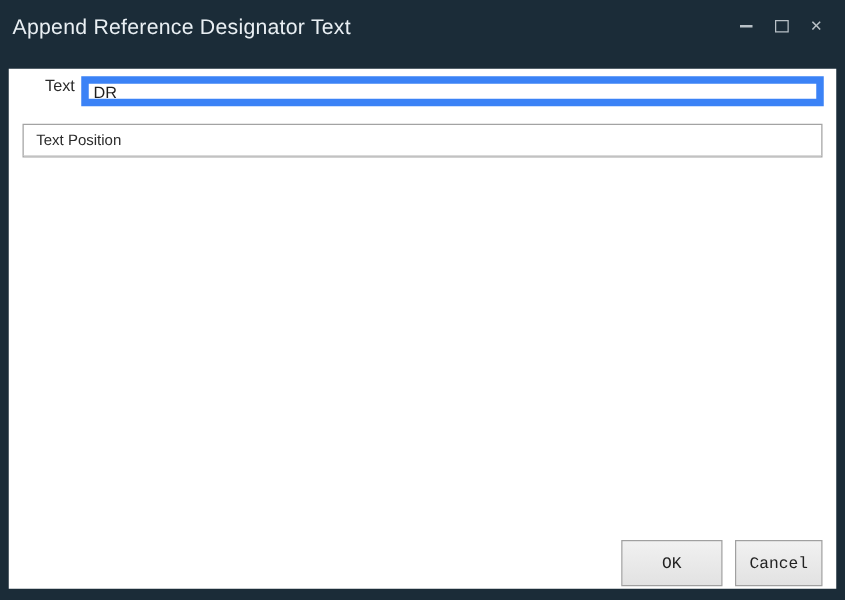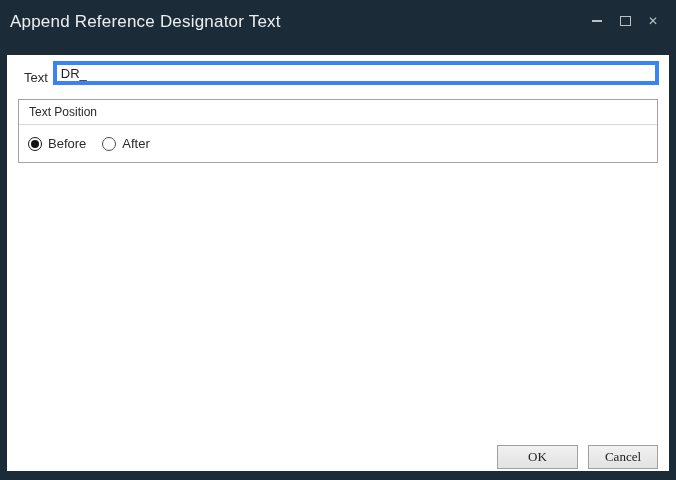"Text" .text-row { align-items: flex-end -> flex-start; margin: 6px 10px 0 17px -> 6px 10px 0 29px }
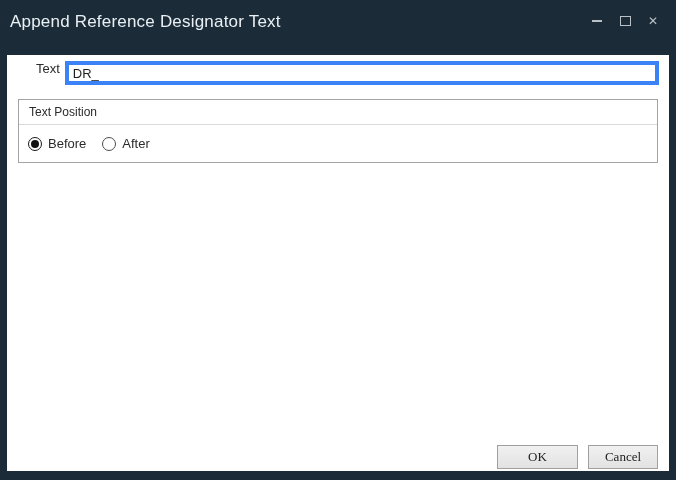"DR_" .text-input { border: 4px solid #3b82f6 -> 6px solid #3b82f6 }
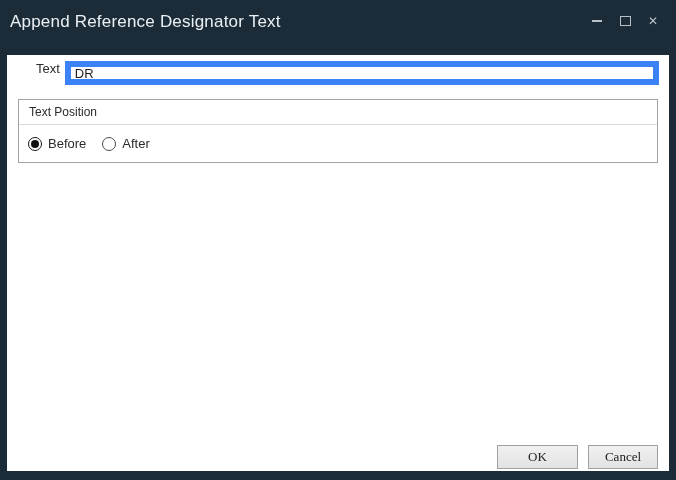"Before" div.group-content { html: <div> <label> <span></span> <span>Before</span> </label> <label> <span></span> <span>After</span> </label> </div> -> none }
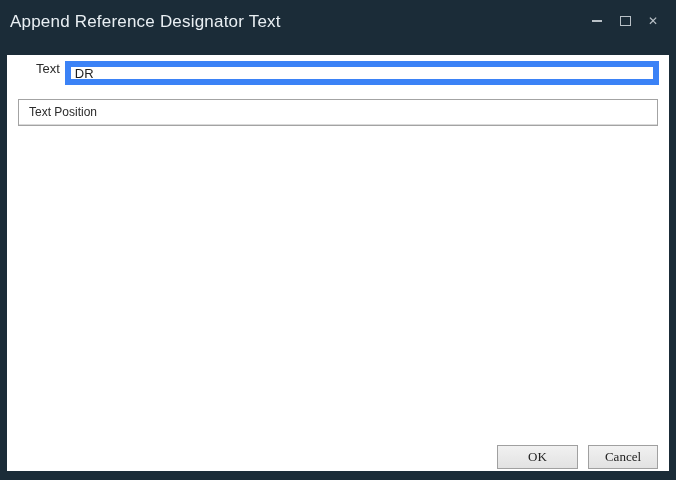"OK" .btn { font-family: Liberation Serif, serif -> Liberation Mono, monospace; height: 24px -> 37px }
